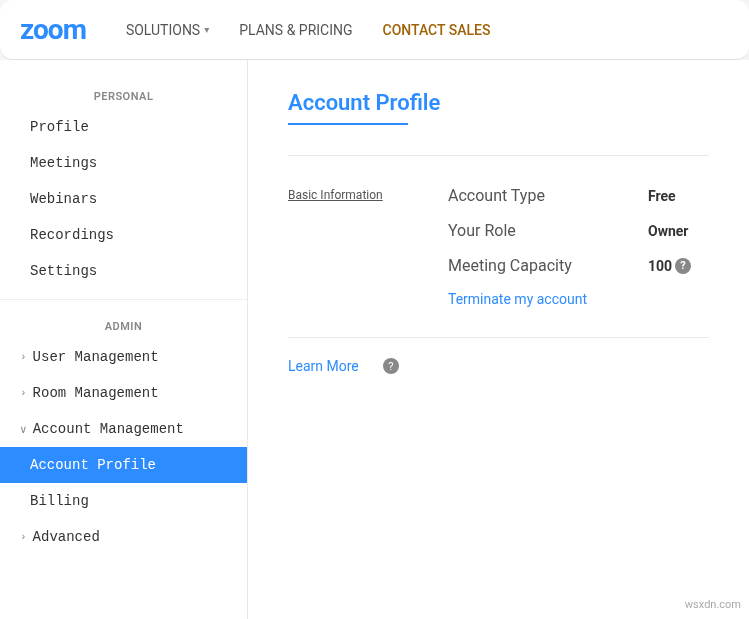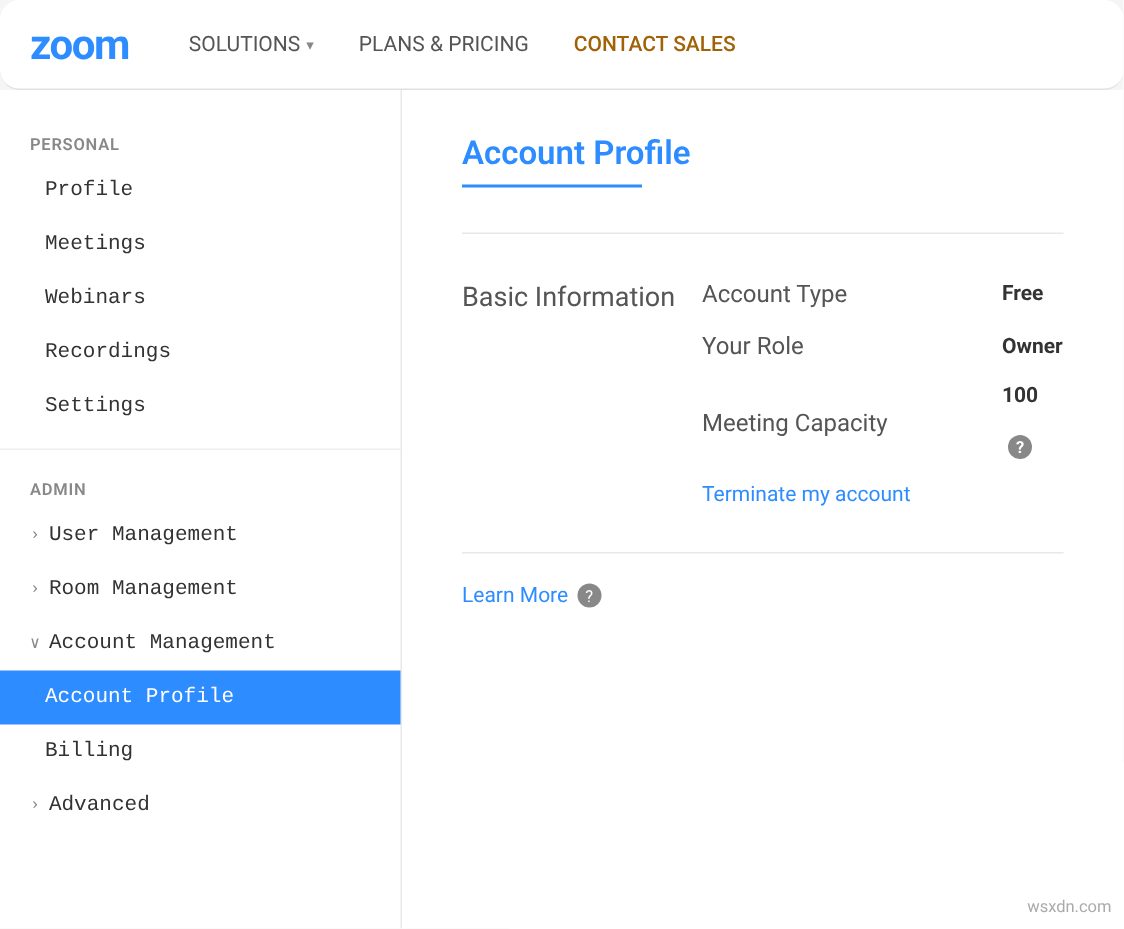"PERSONAL" .sidebar { text-align: none -> center; width: 268px -> 248px }
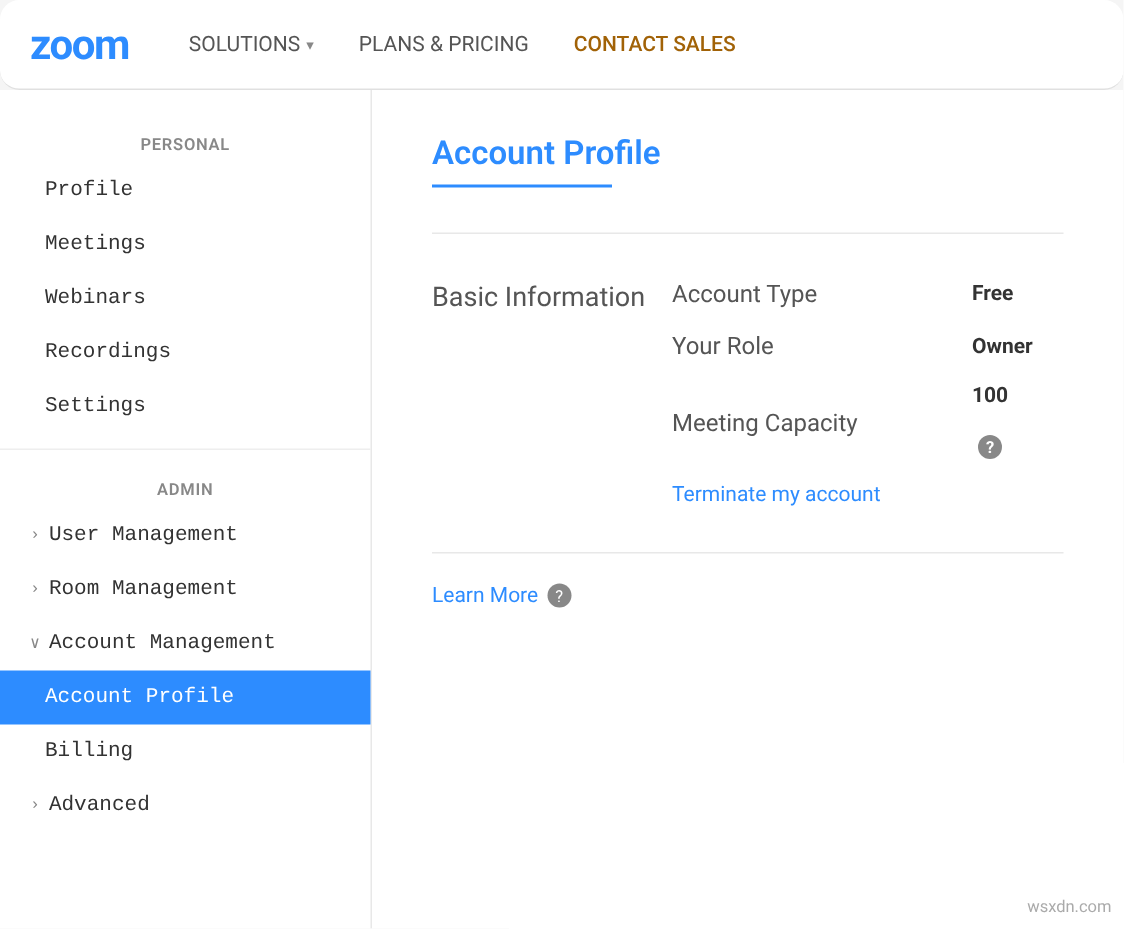"Basic Information" .section-label { font-size: 18px -> 12px; text-decoration: none -> underline }
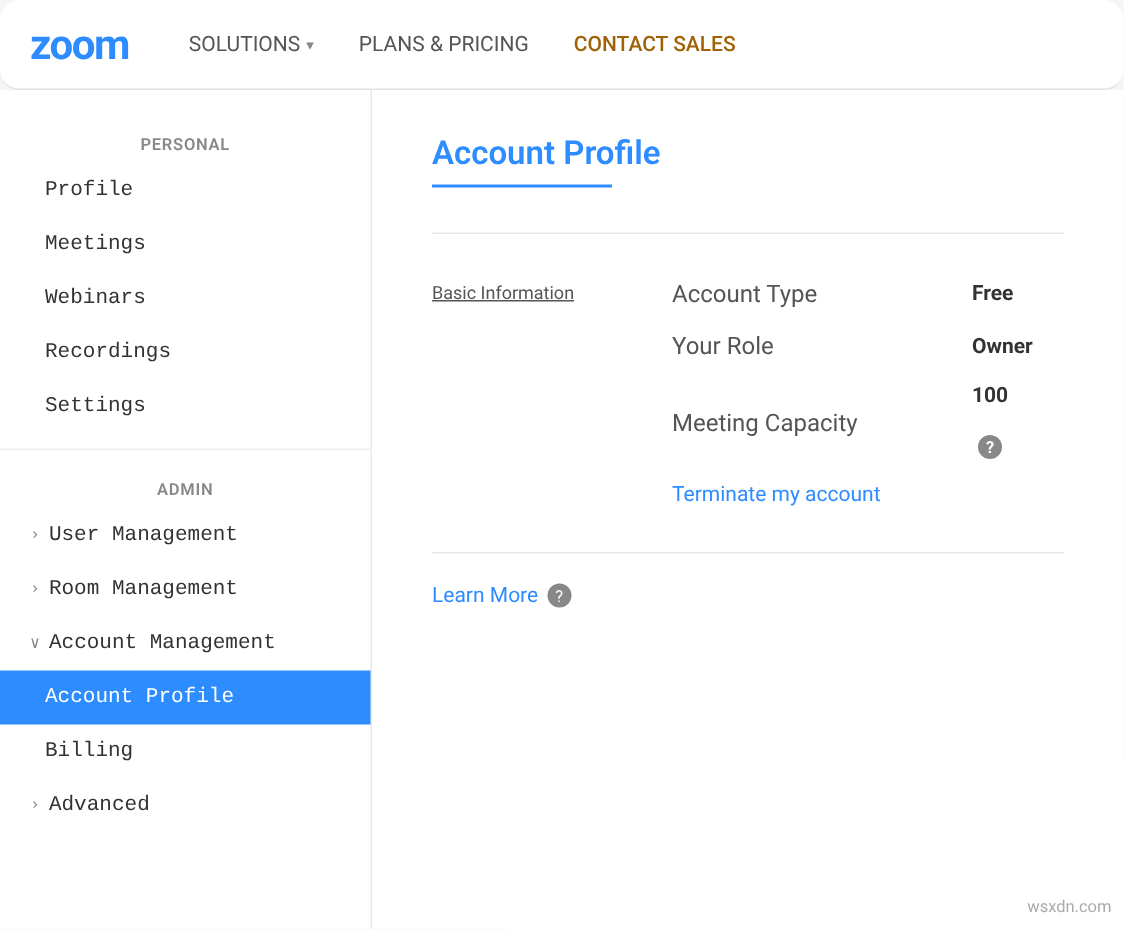"100" .info-value.with-icon { flex-direction: column -> none; gap: 18px -> 3px }
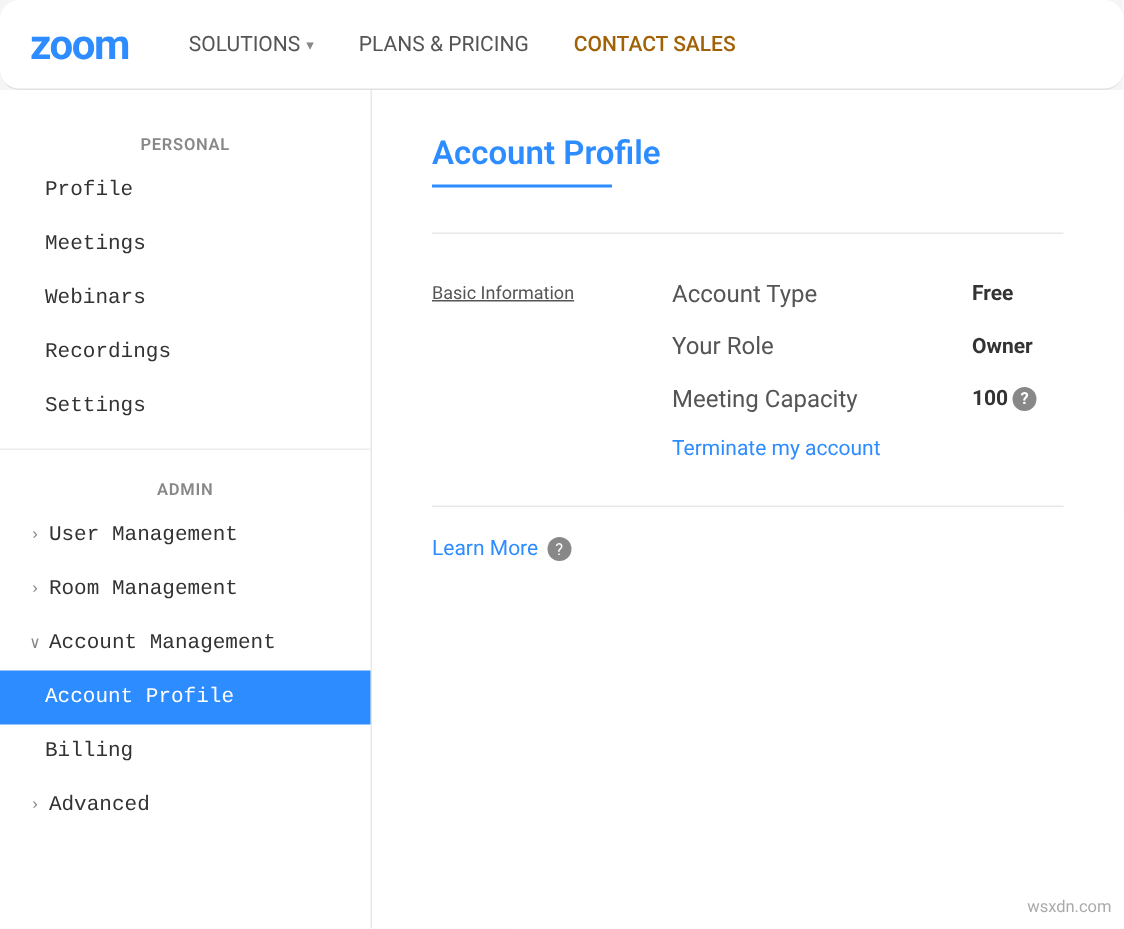"Learn More" .learn-more { gap: 6px -> 24px }
